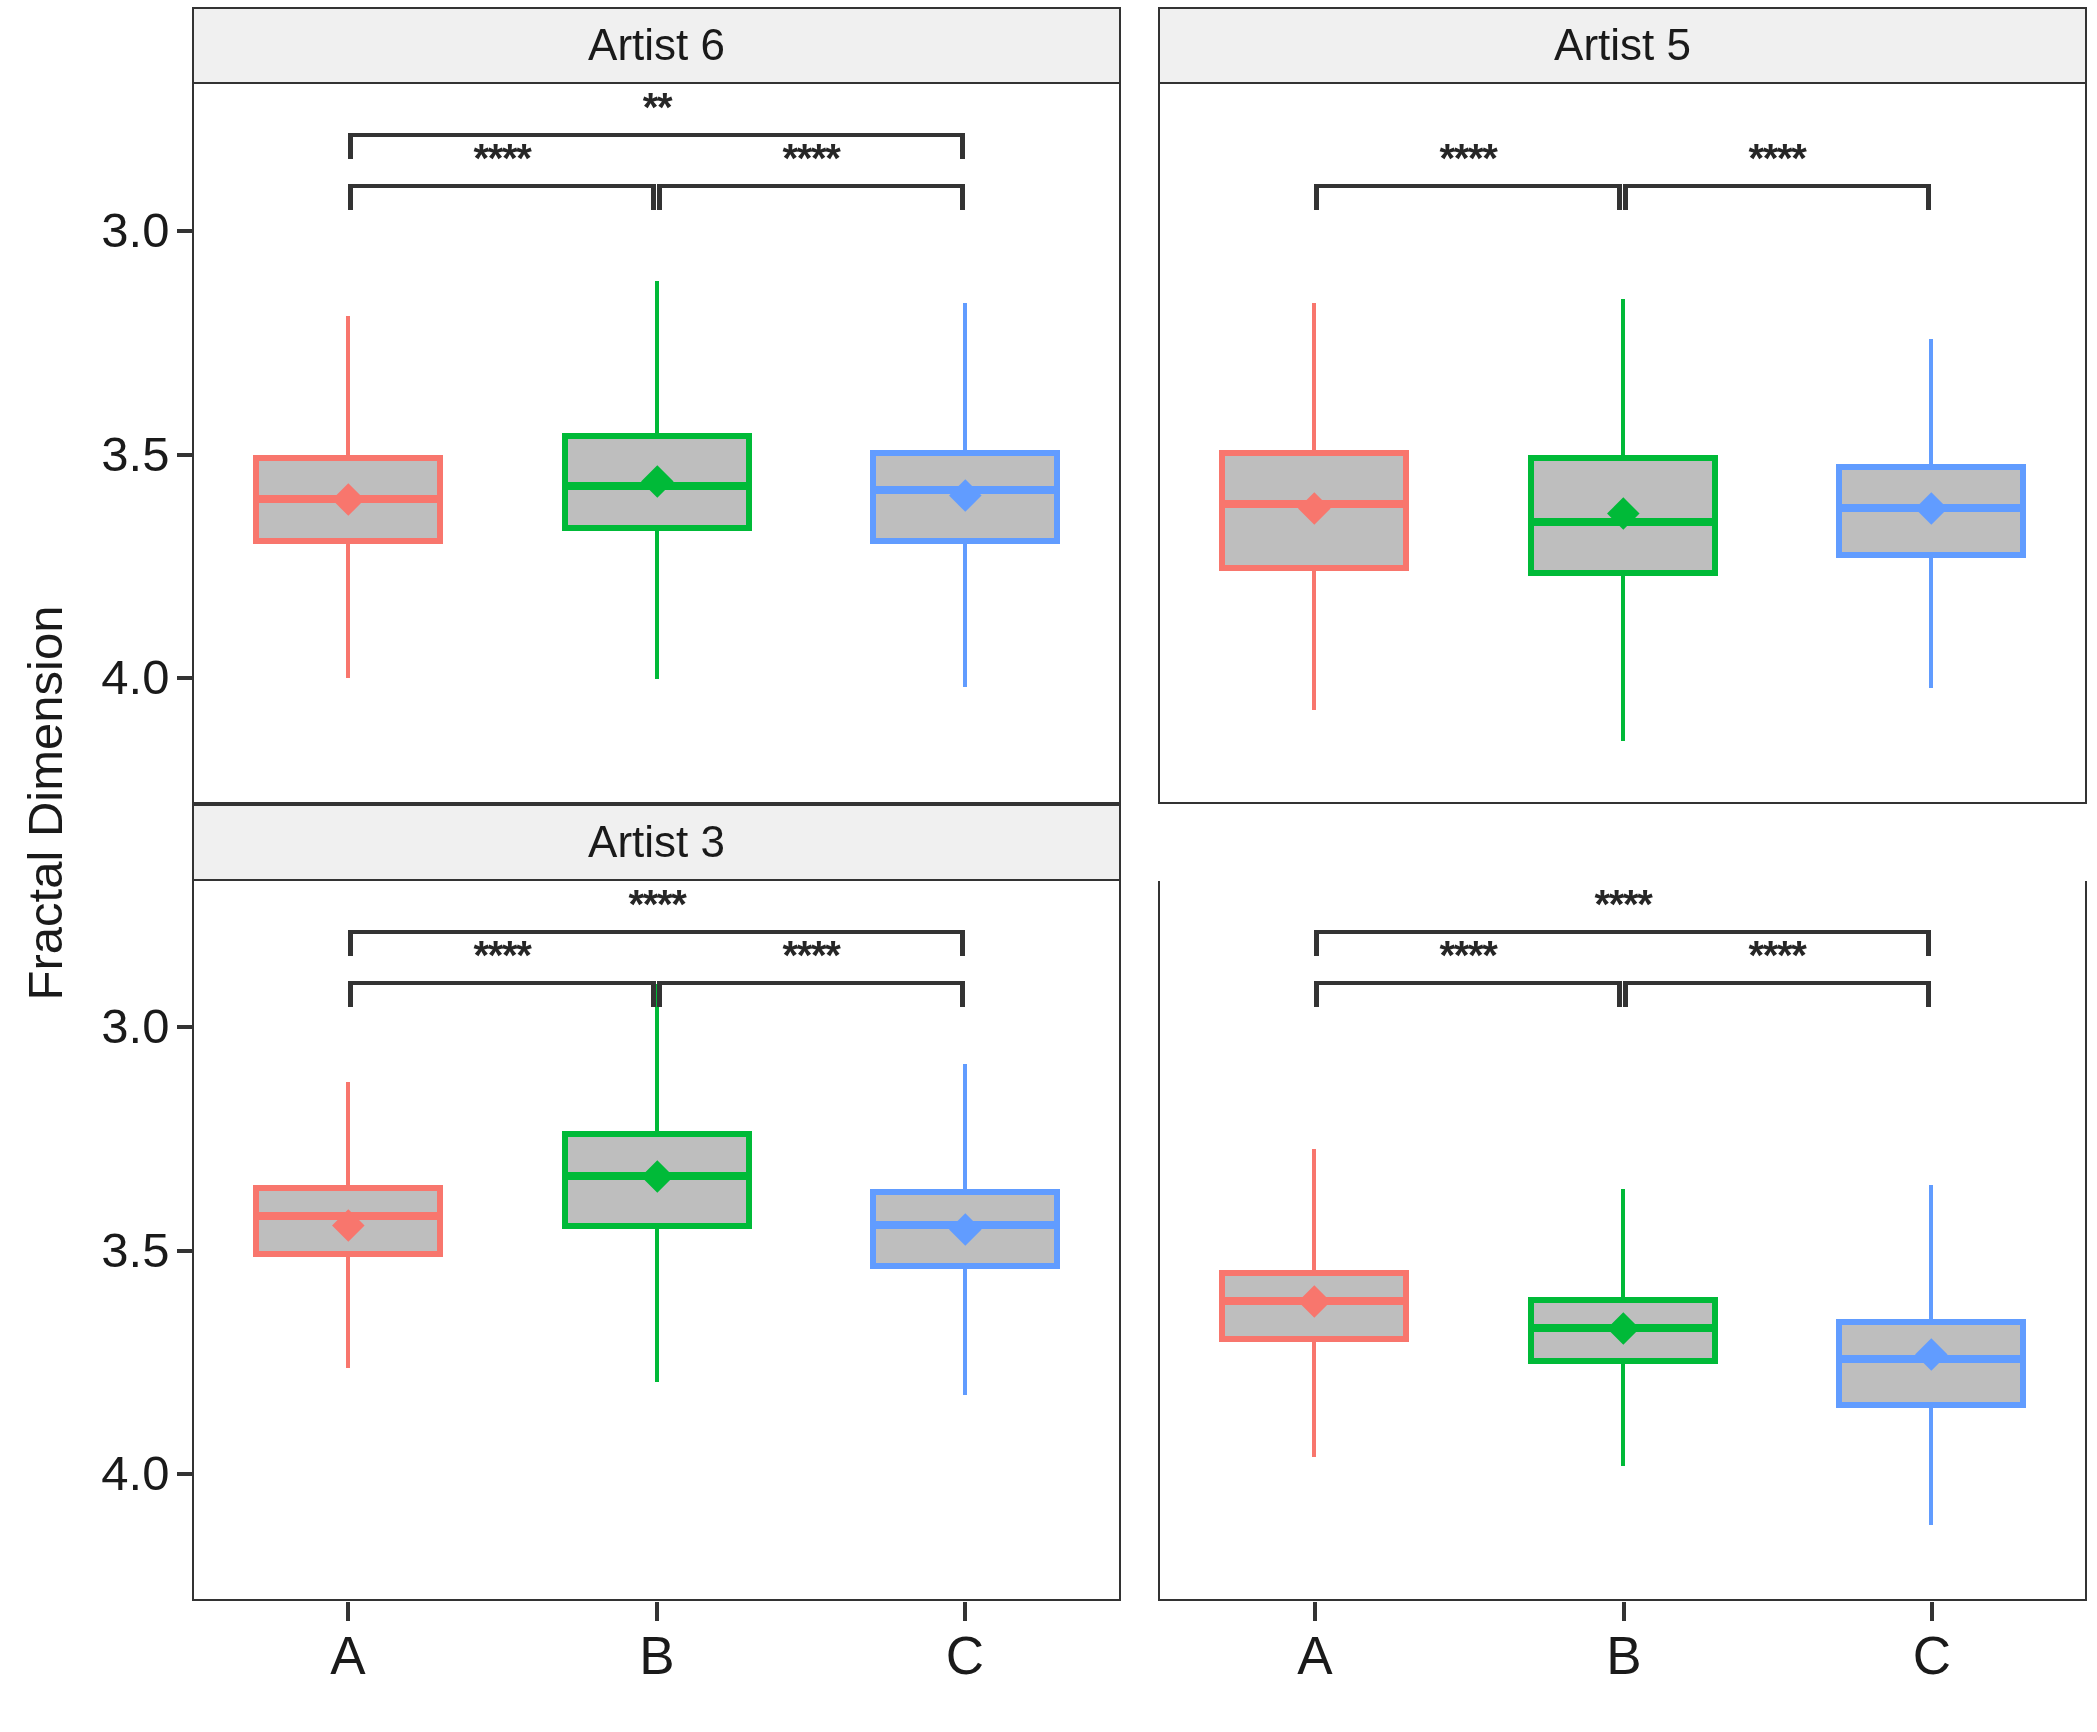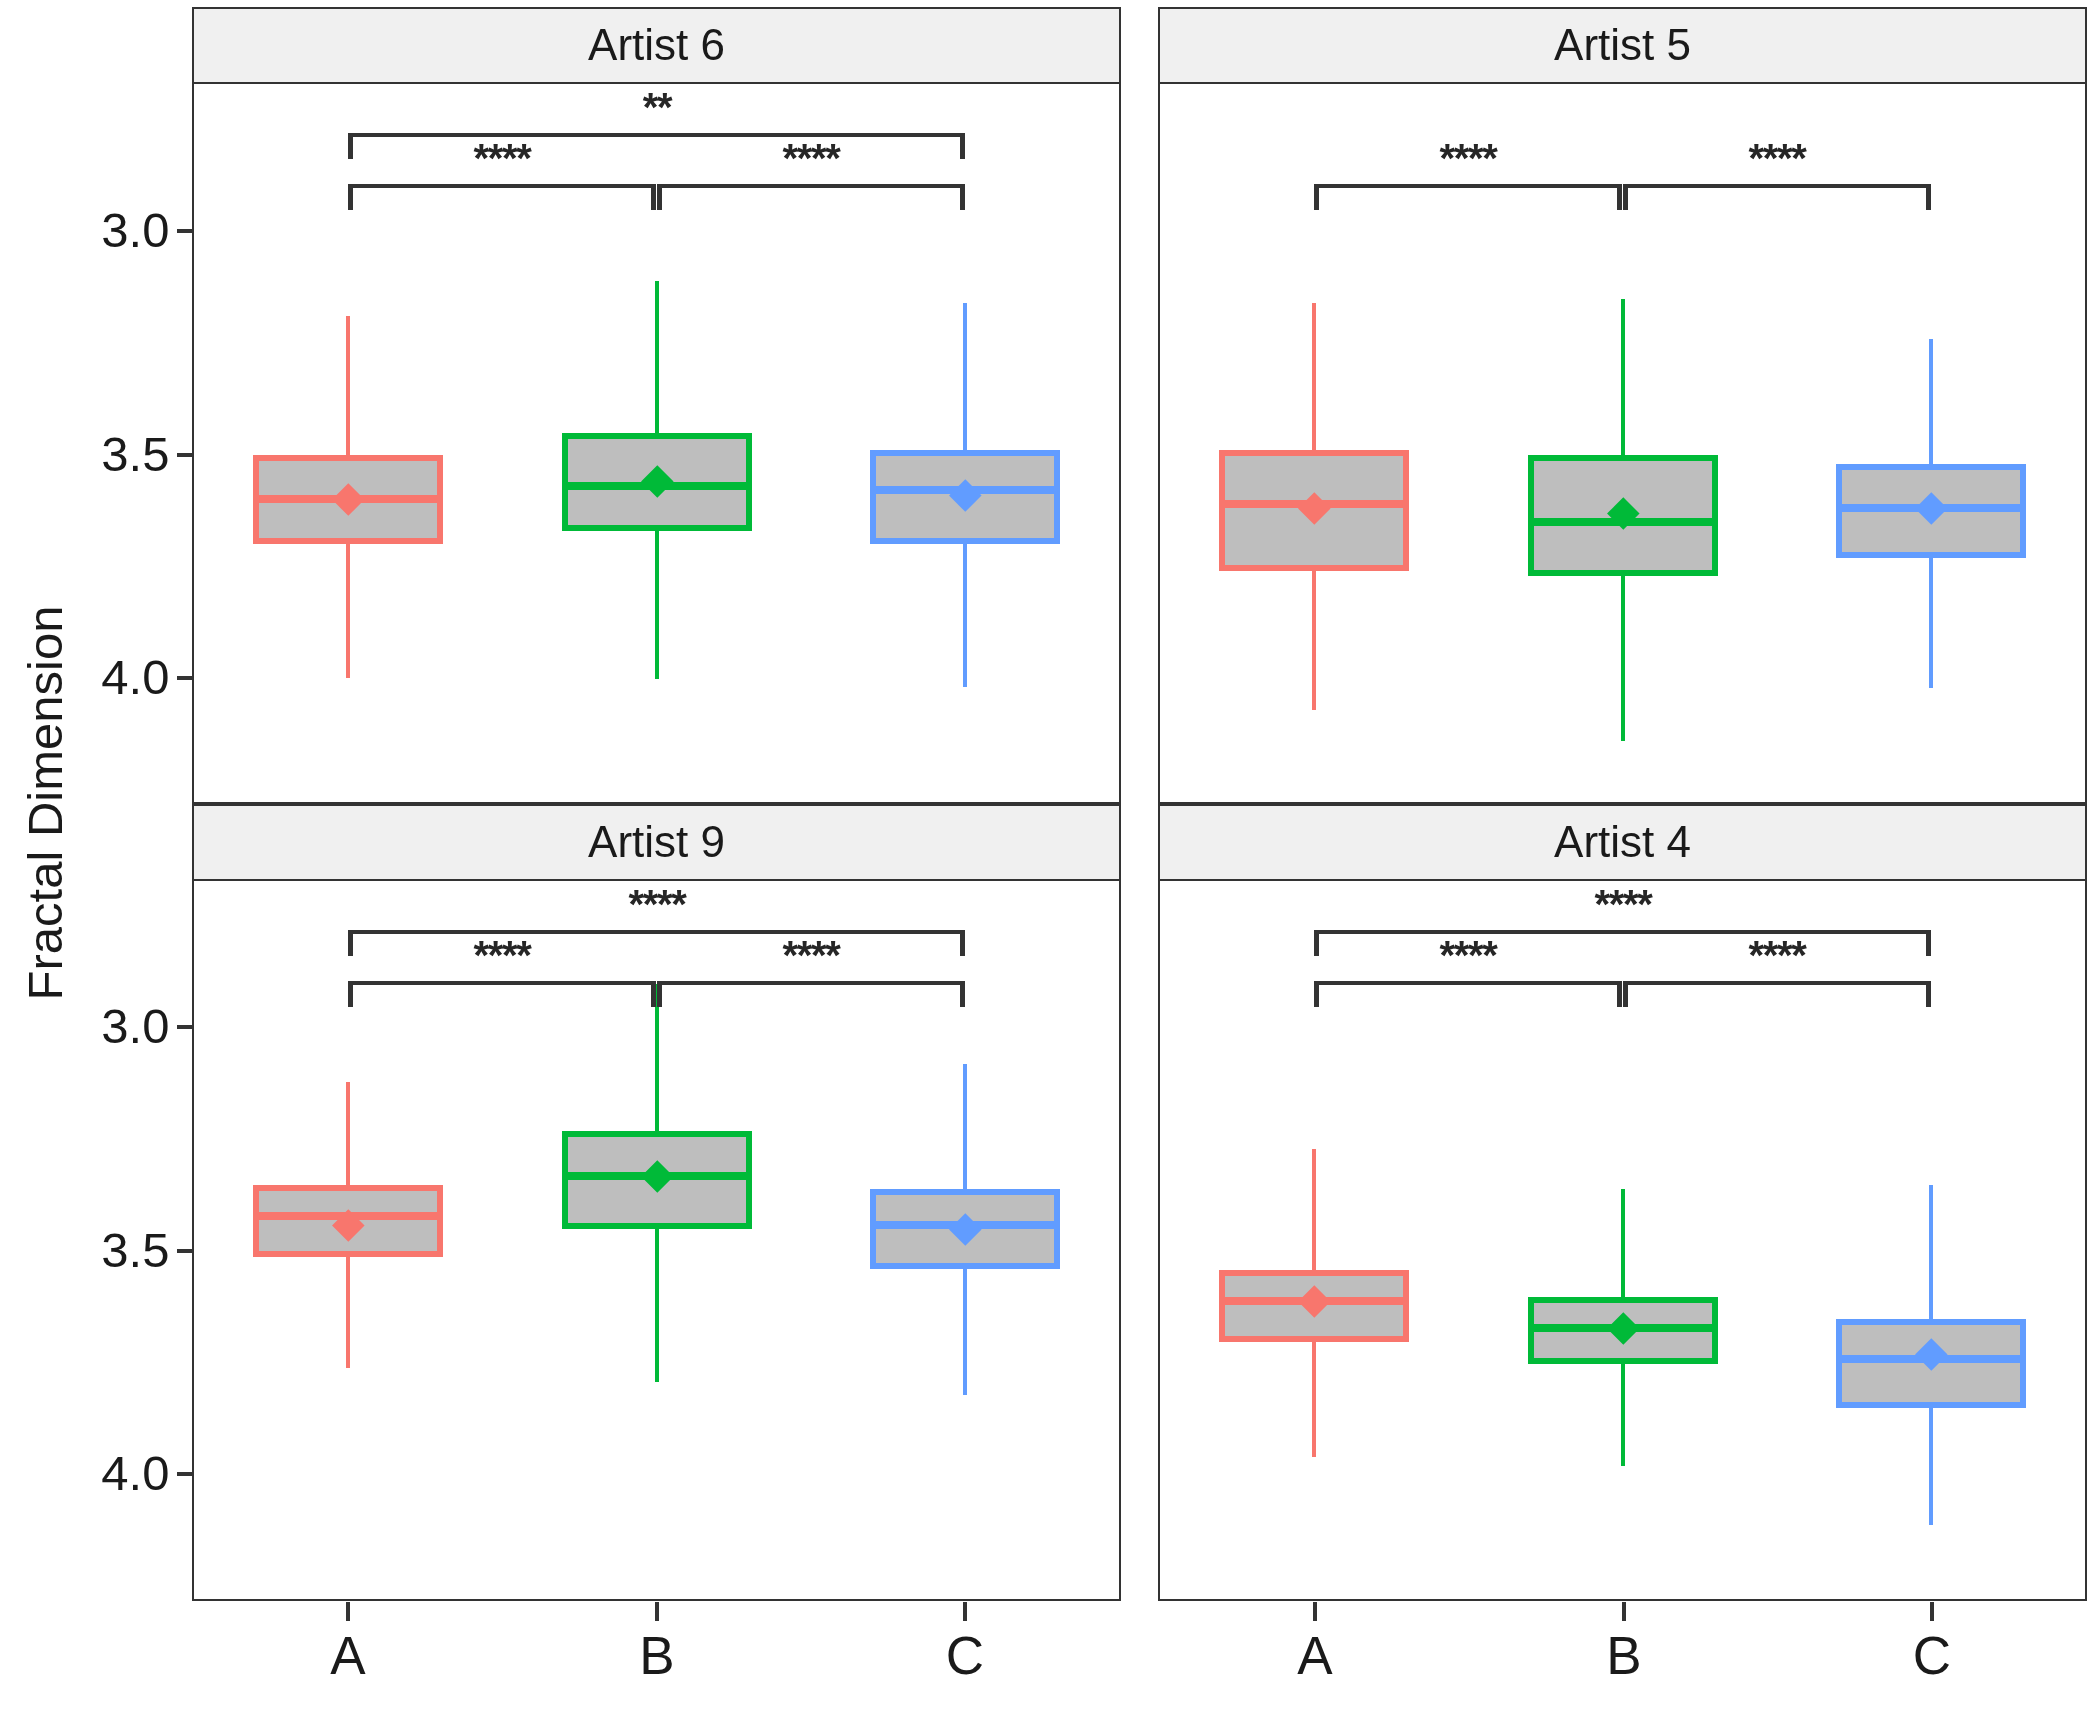"Artist 9" div.strip-label { text: 9 -> 3 }
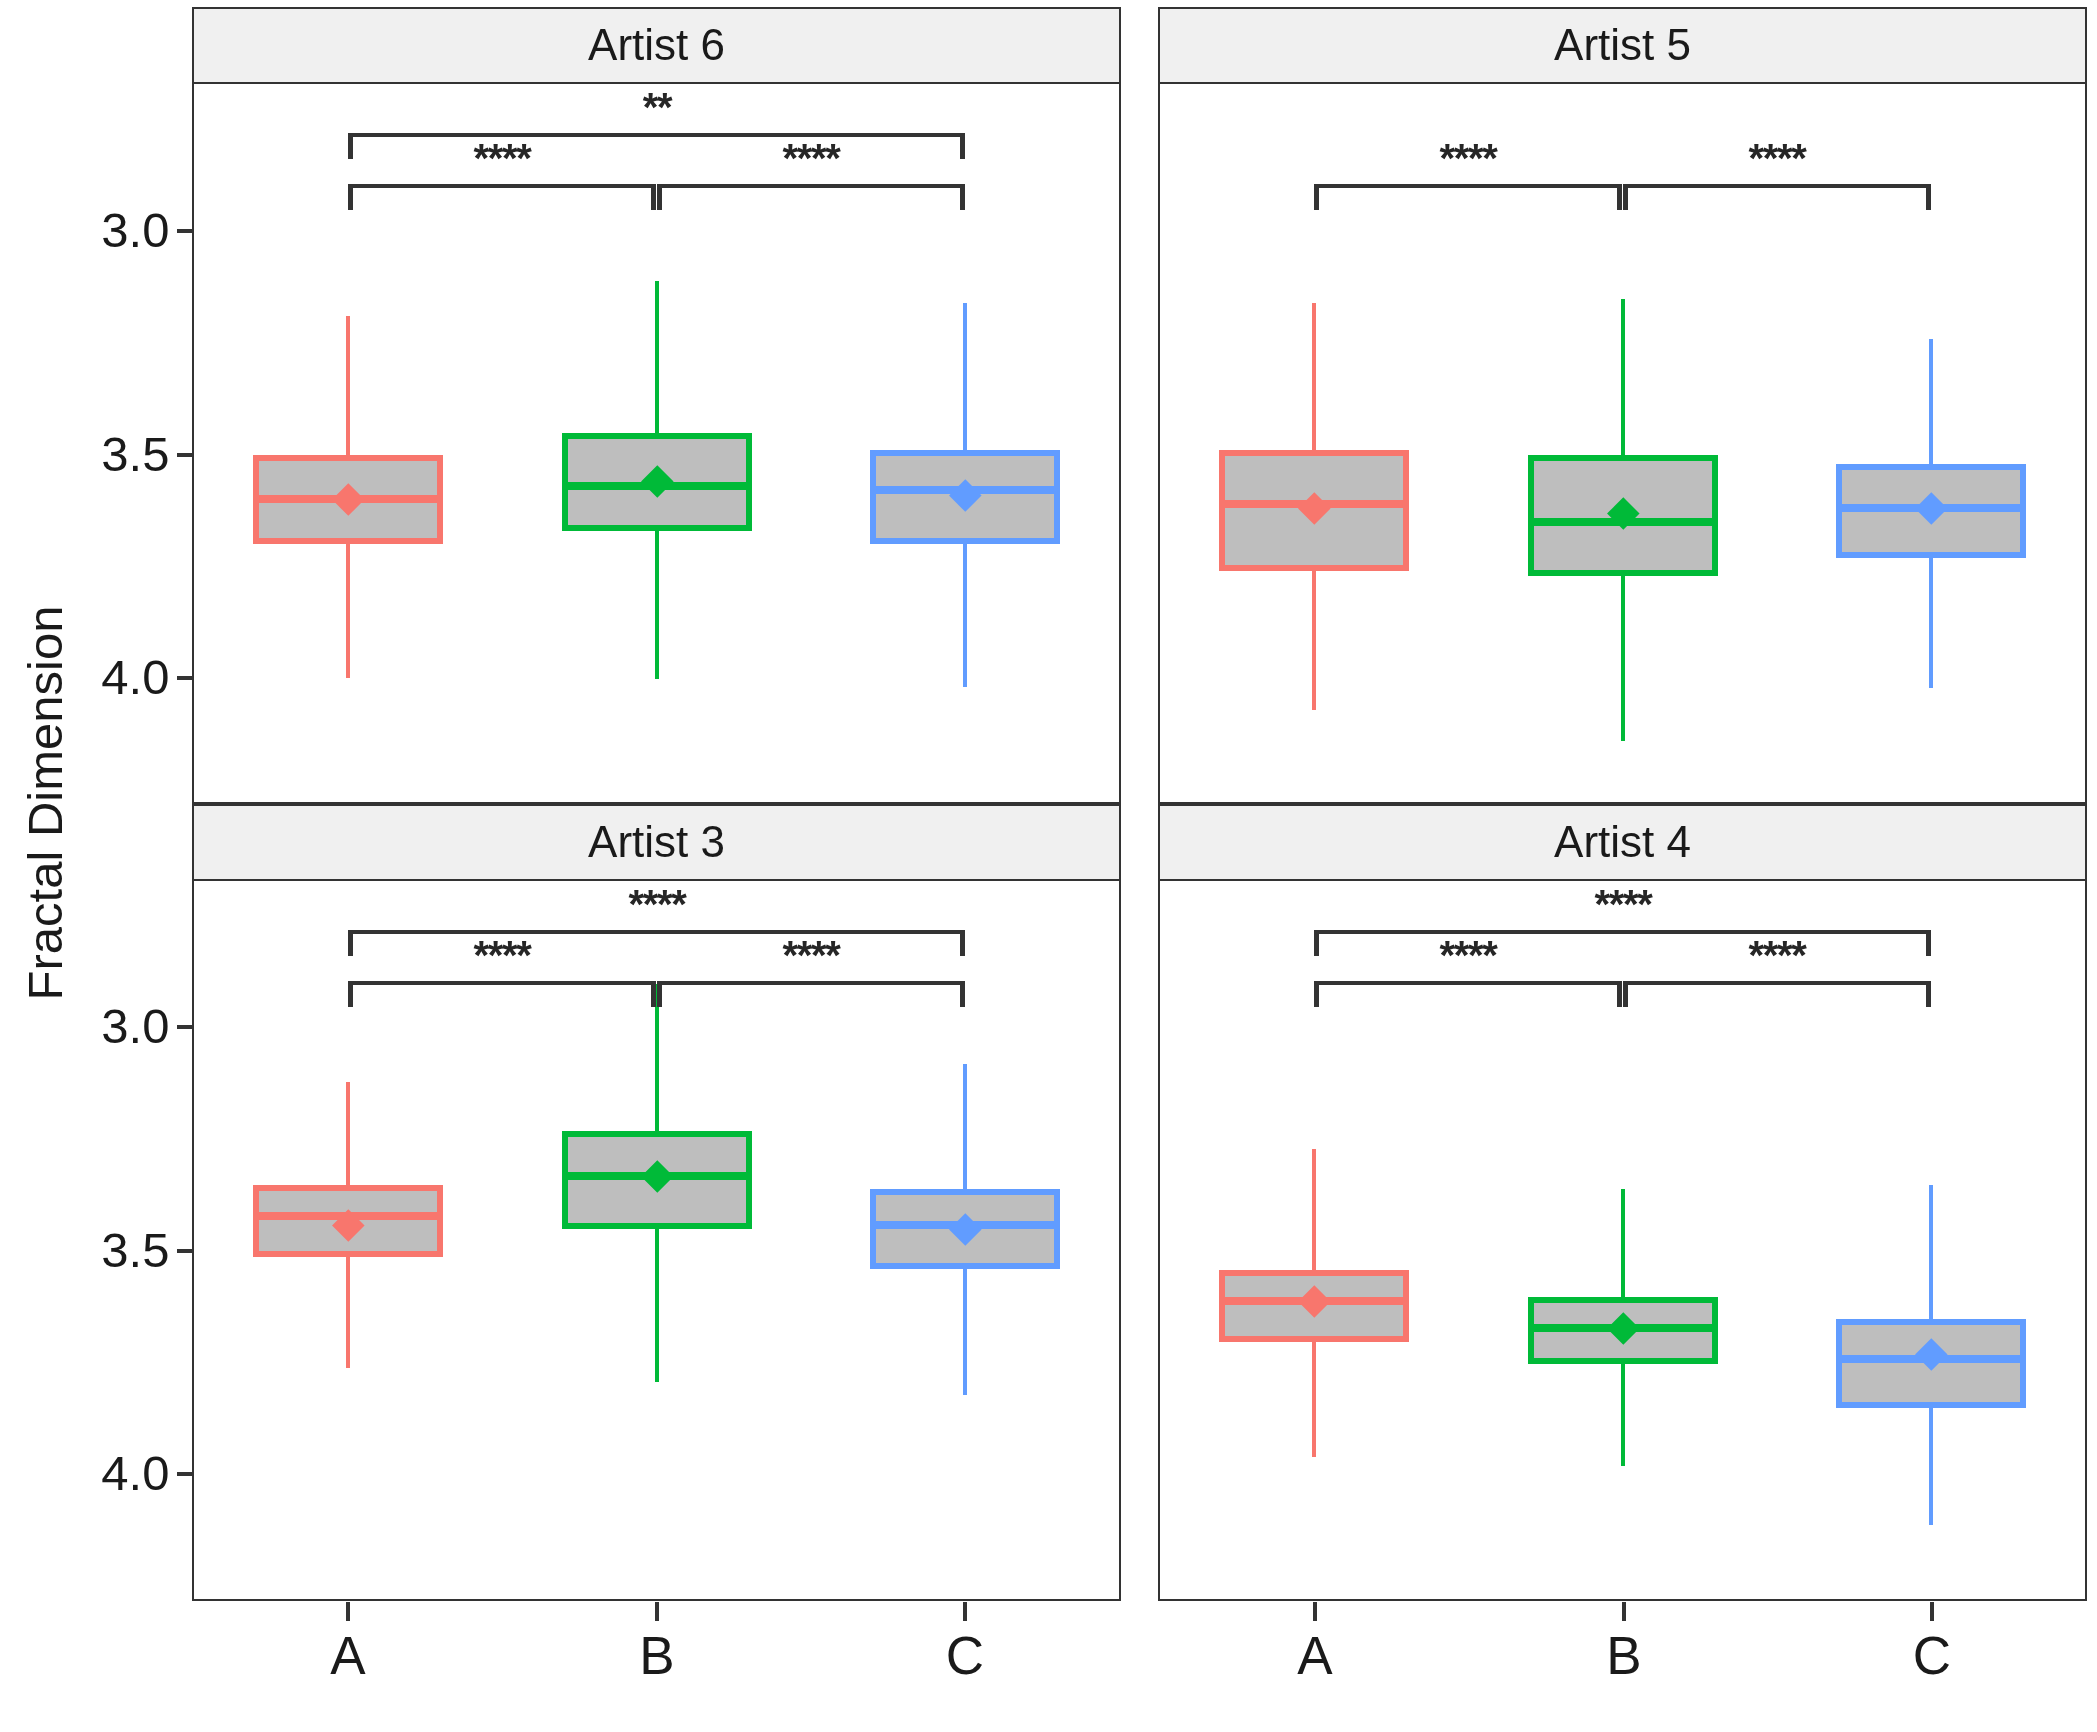"Artist 4" div.strip { html: <div> <div>Artist 4</div> </div> -> none }
